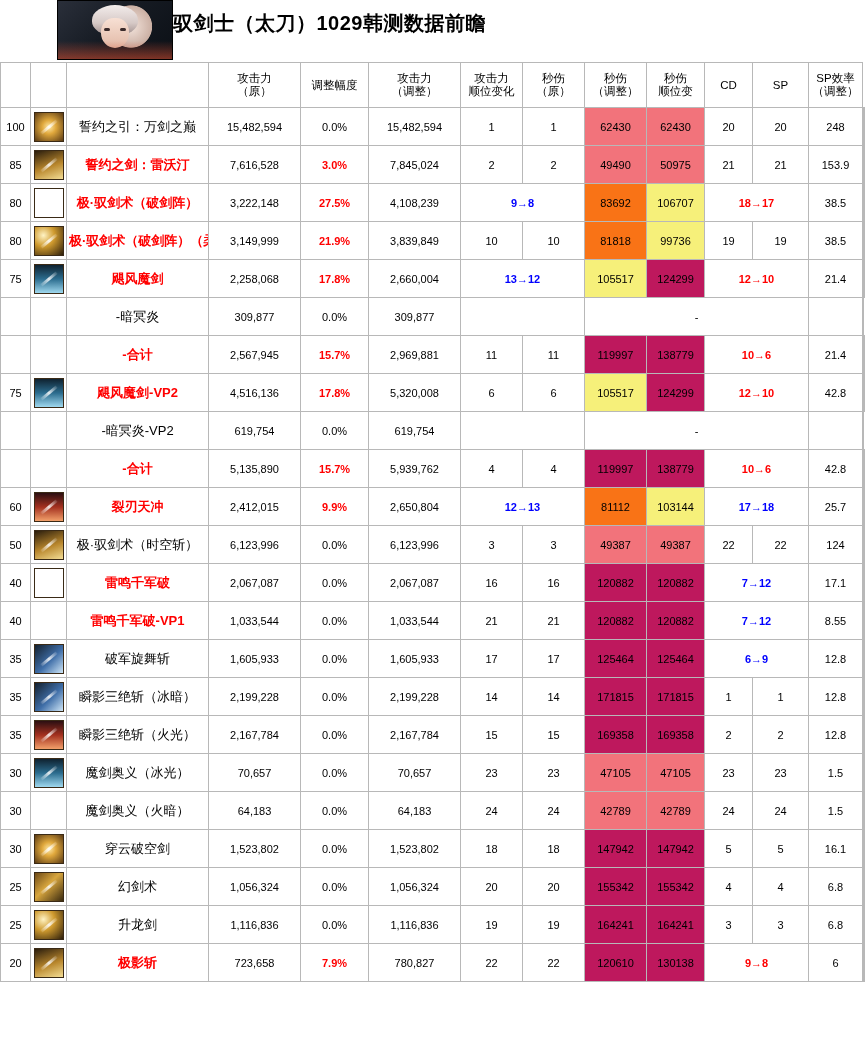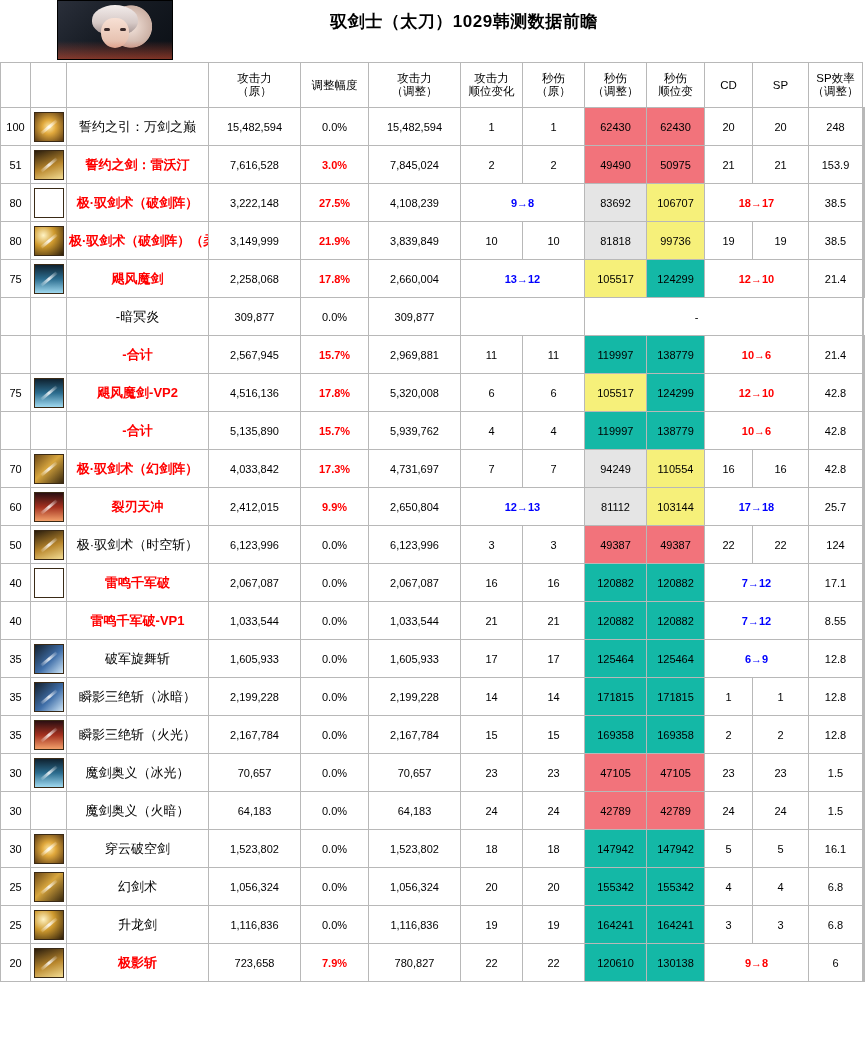"驭剑士（太刀）1029韩测数据前瞻" .title { font-size: 17px -> 20px; text-align: center -> left }
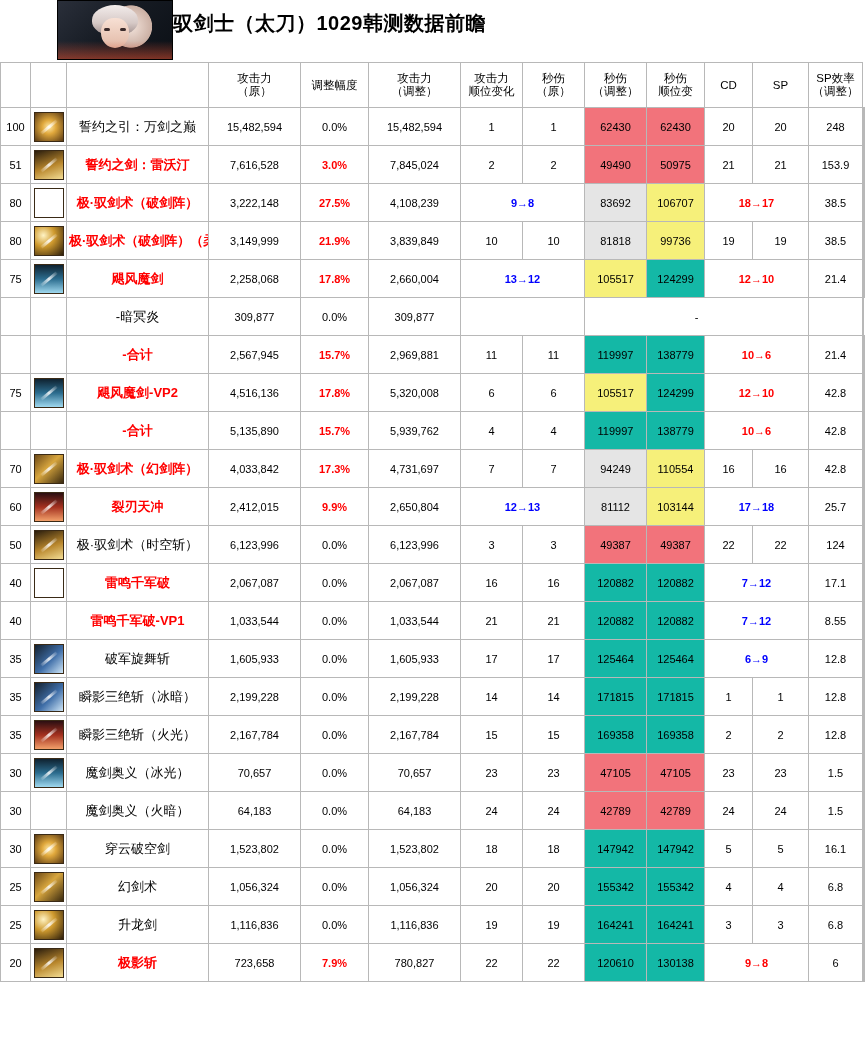"51" td.num { text: 51 -> 85 }
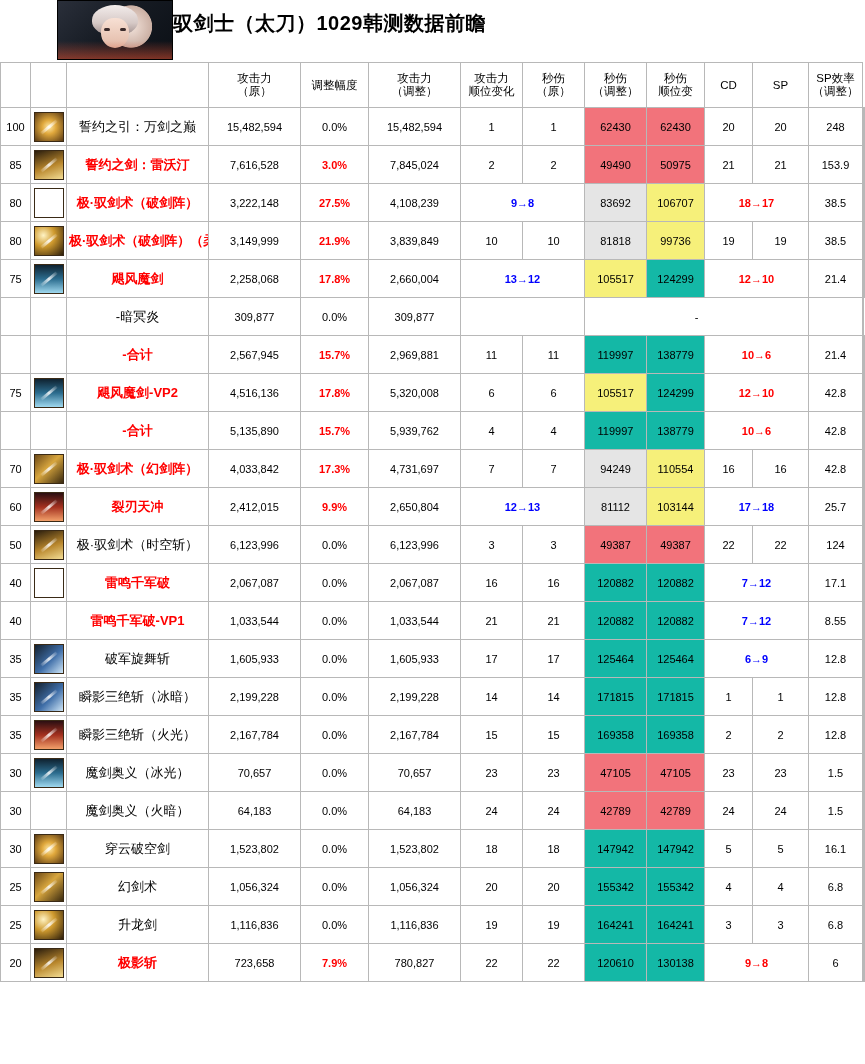"83692" .bg-ygreen { background: #e5e5e5 -> #f97316 }
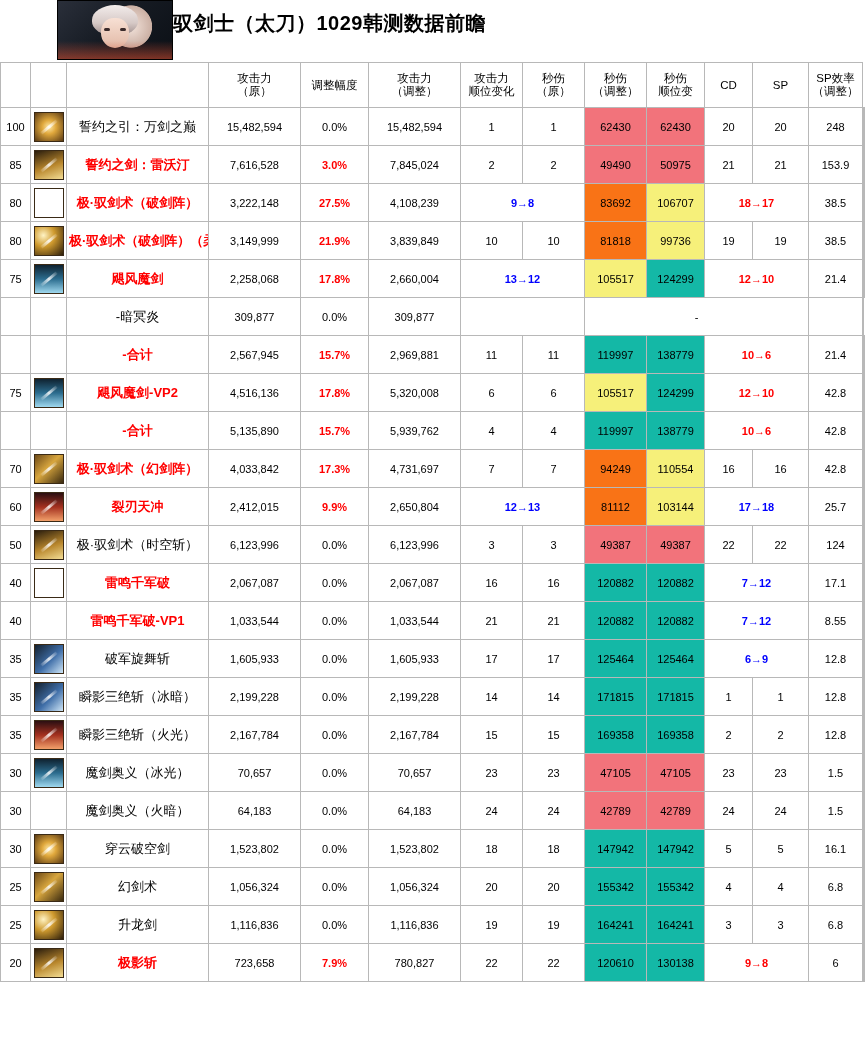"124299" .bg-green { background: #14b8a6 -> #be185d }
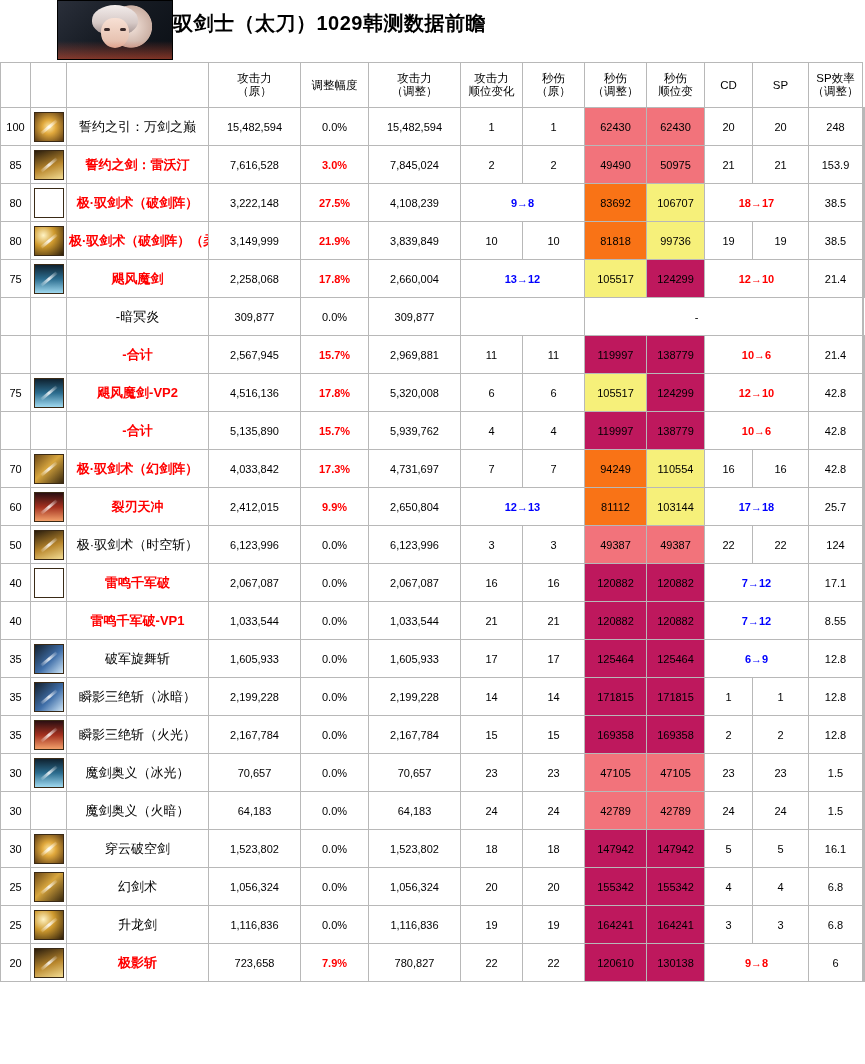"-暗冥炎-VP2" tr { html: none -> <tr> <td></td> <td></td> <td>-暗冥炎-VP2</td> <td>619,754</td> <td>0.0%</td> <td>619,754</td> <td></td> <td>-</td> <td></td> <td></td> </tr> }
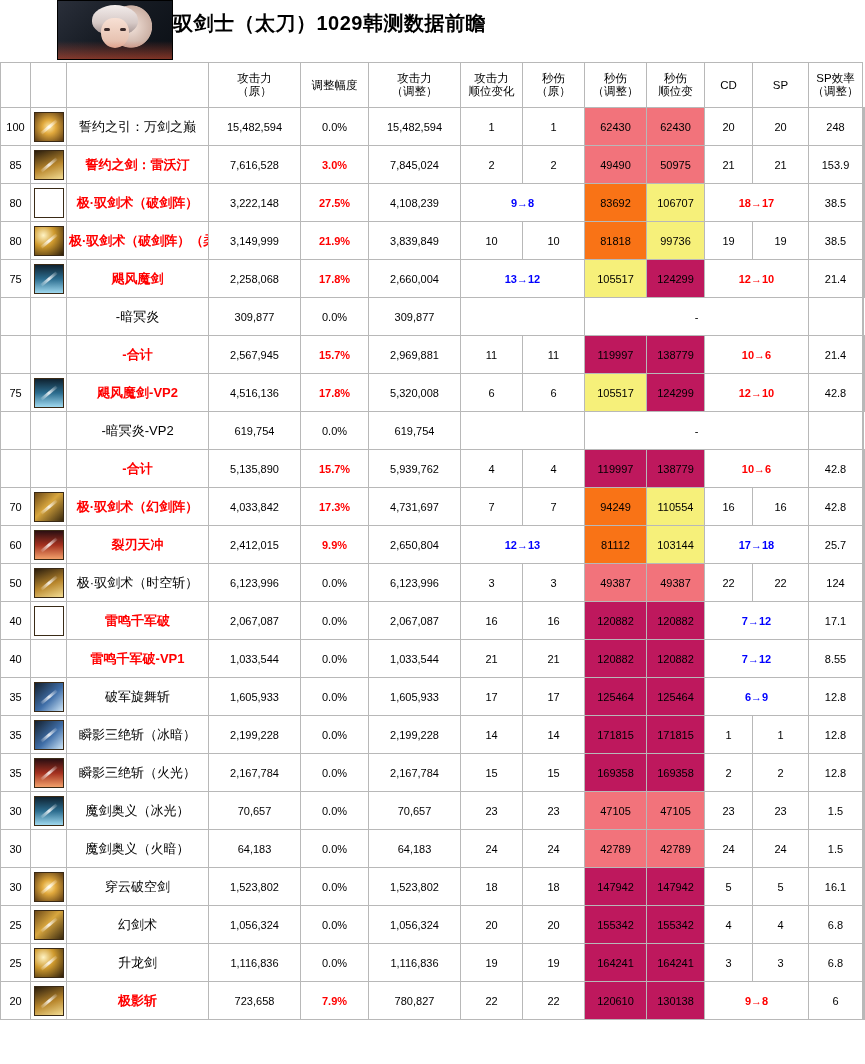"70" tr { html: <tr> <td>70</td> <td> <div></div> </td> <td>极·驭剑术（幻剑阵）</td> <td>4,033,842</td> <td>17.3%</td> <td>4,731,697</td> <td>7</td> <td>7</td> <td>94249</td> <td>110554</td> <td>16</td> <td>16</td> <td>42.8</td> <td>1820</td> <td>61</td> </tr> -> none }
